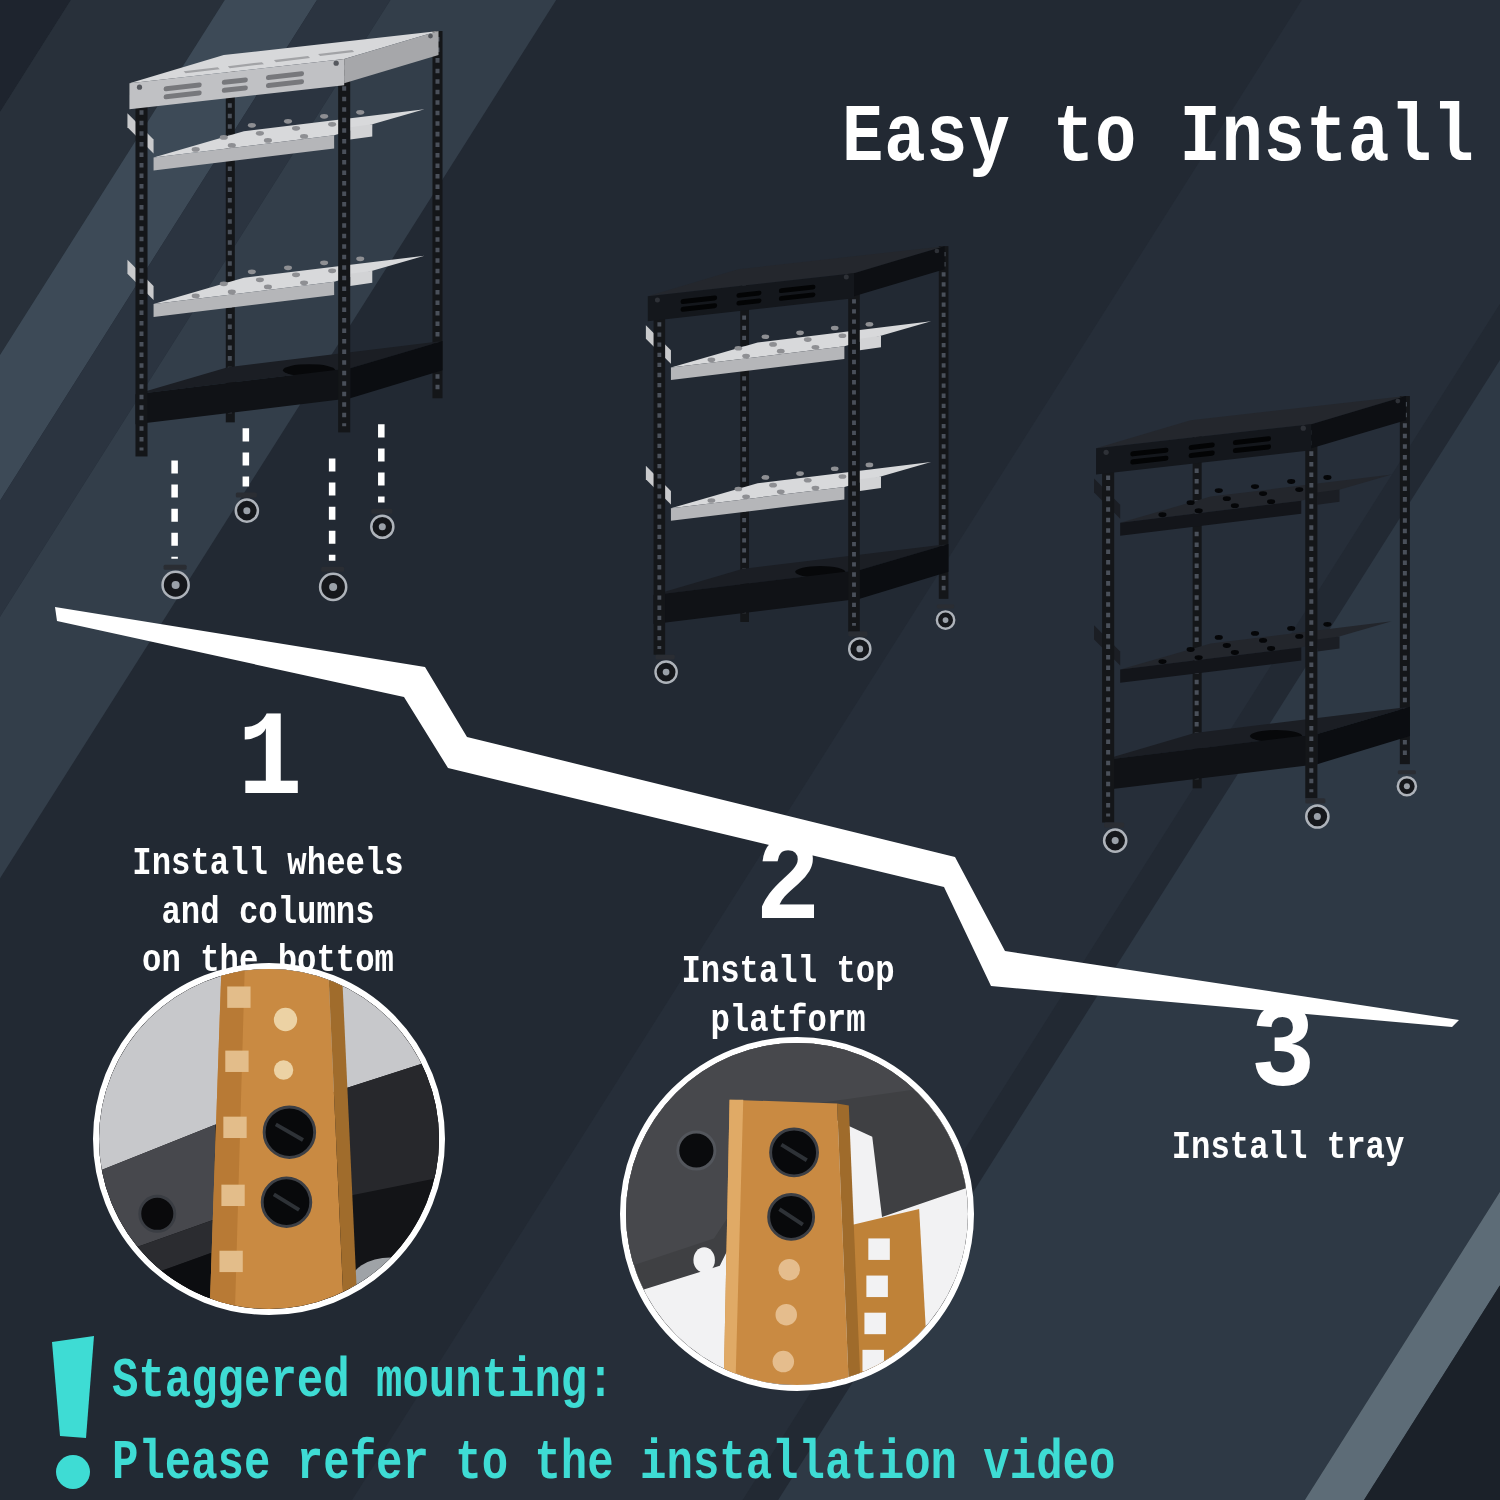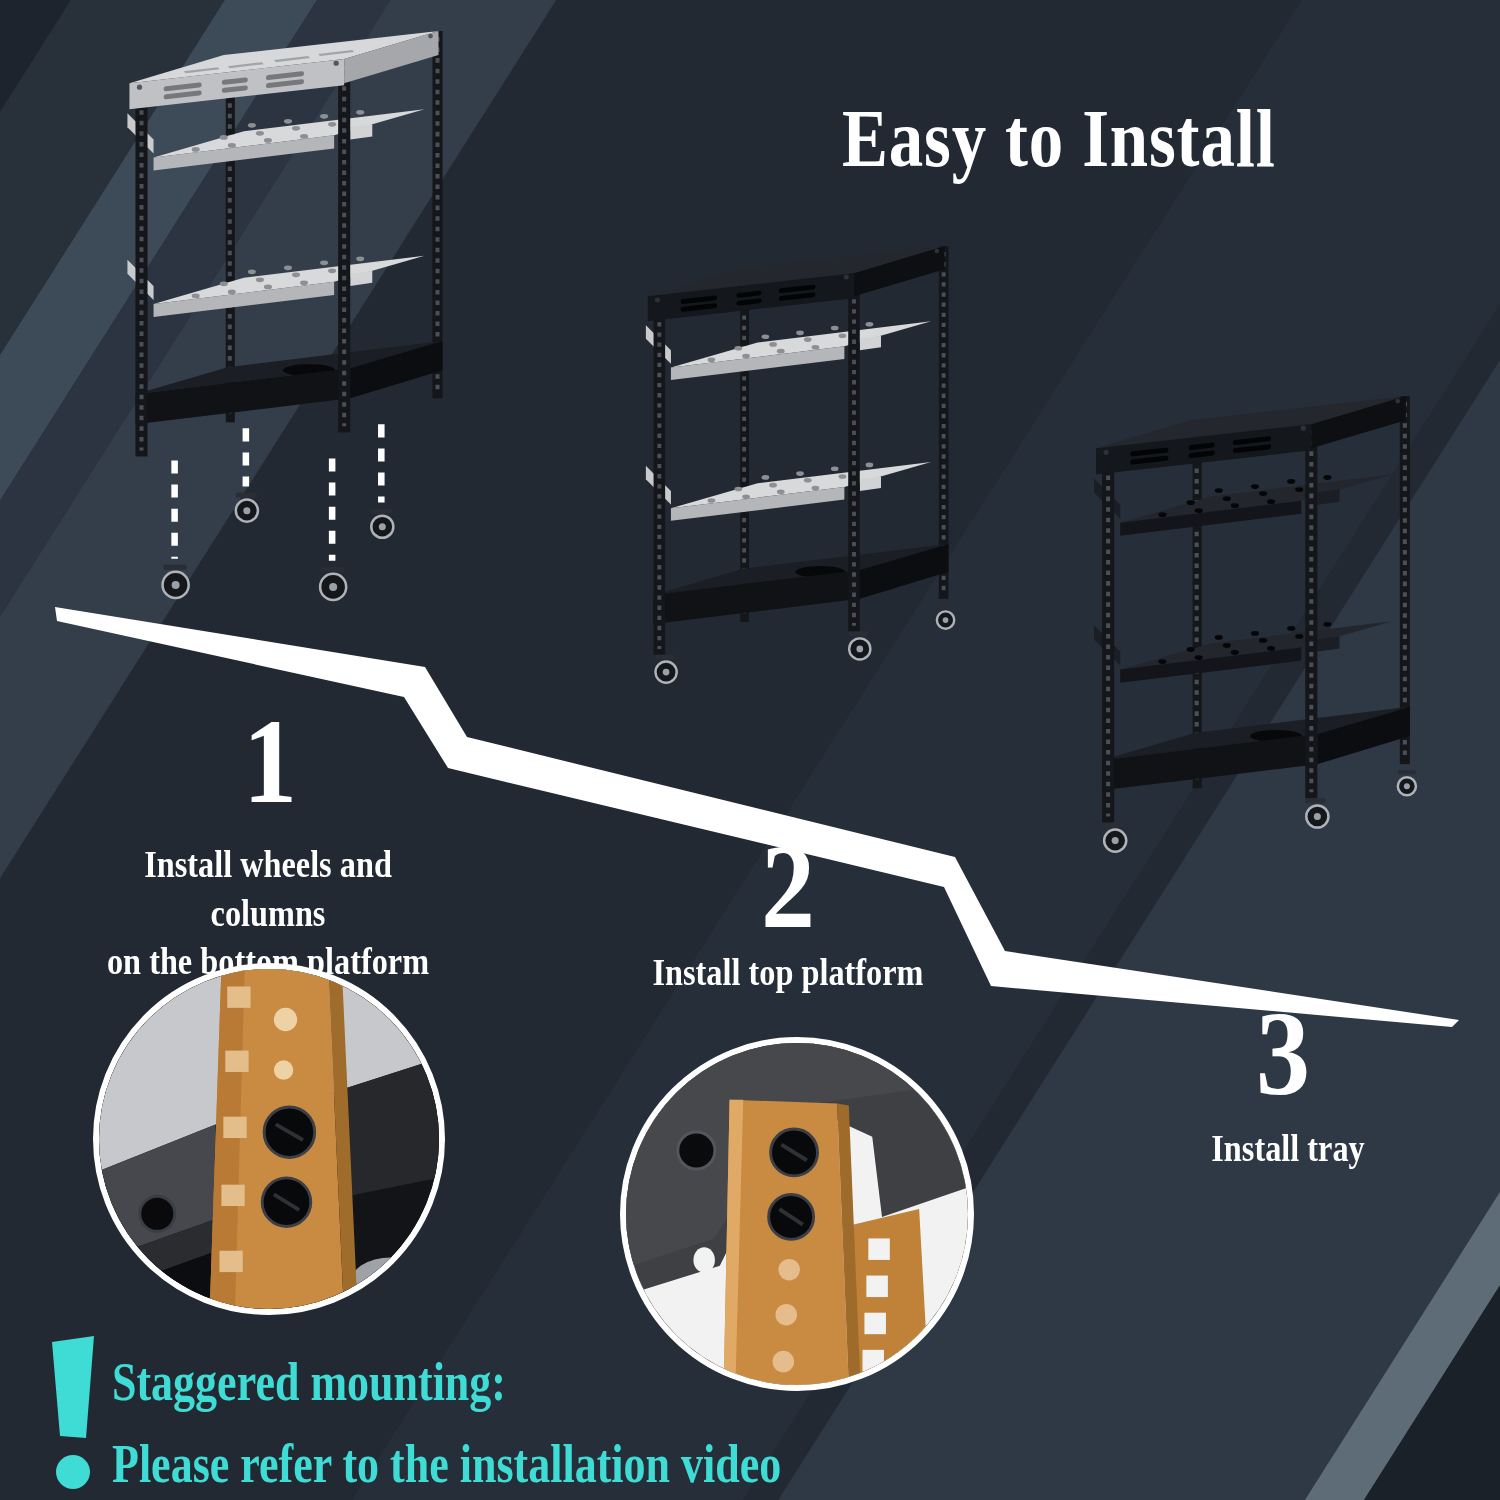"Easy to Install" .stage { font-family: Liberation Serif, serif -> Liberation Mono, monospace }
